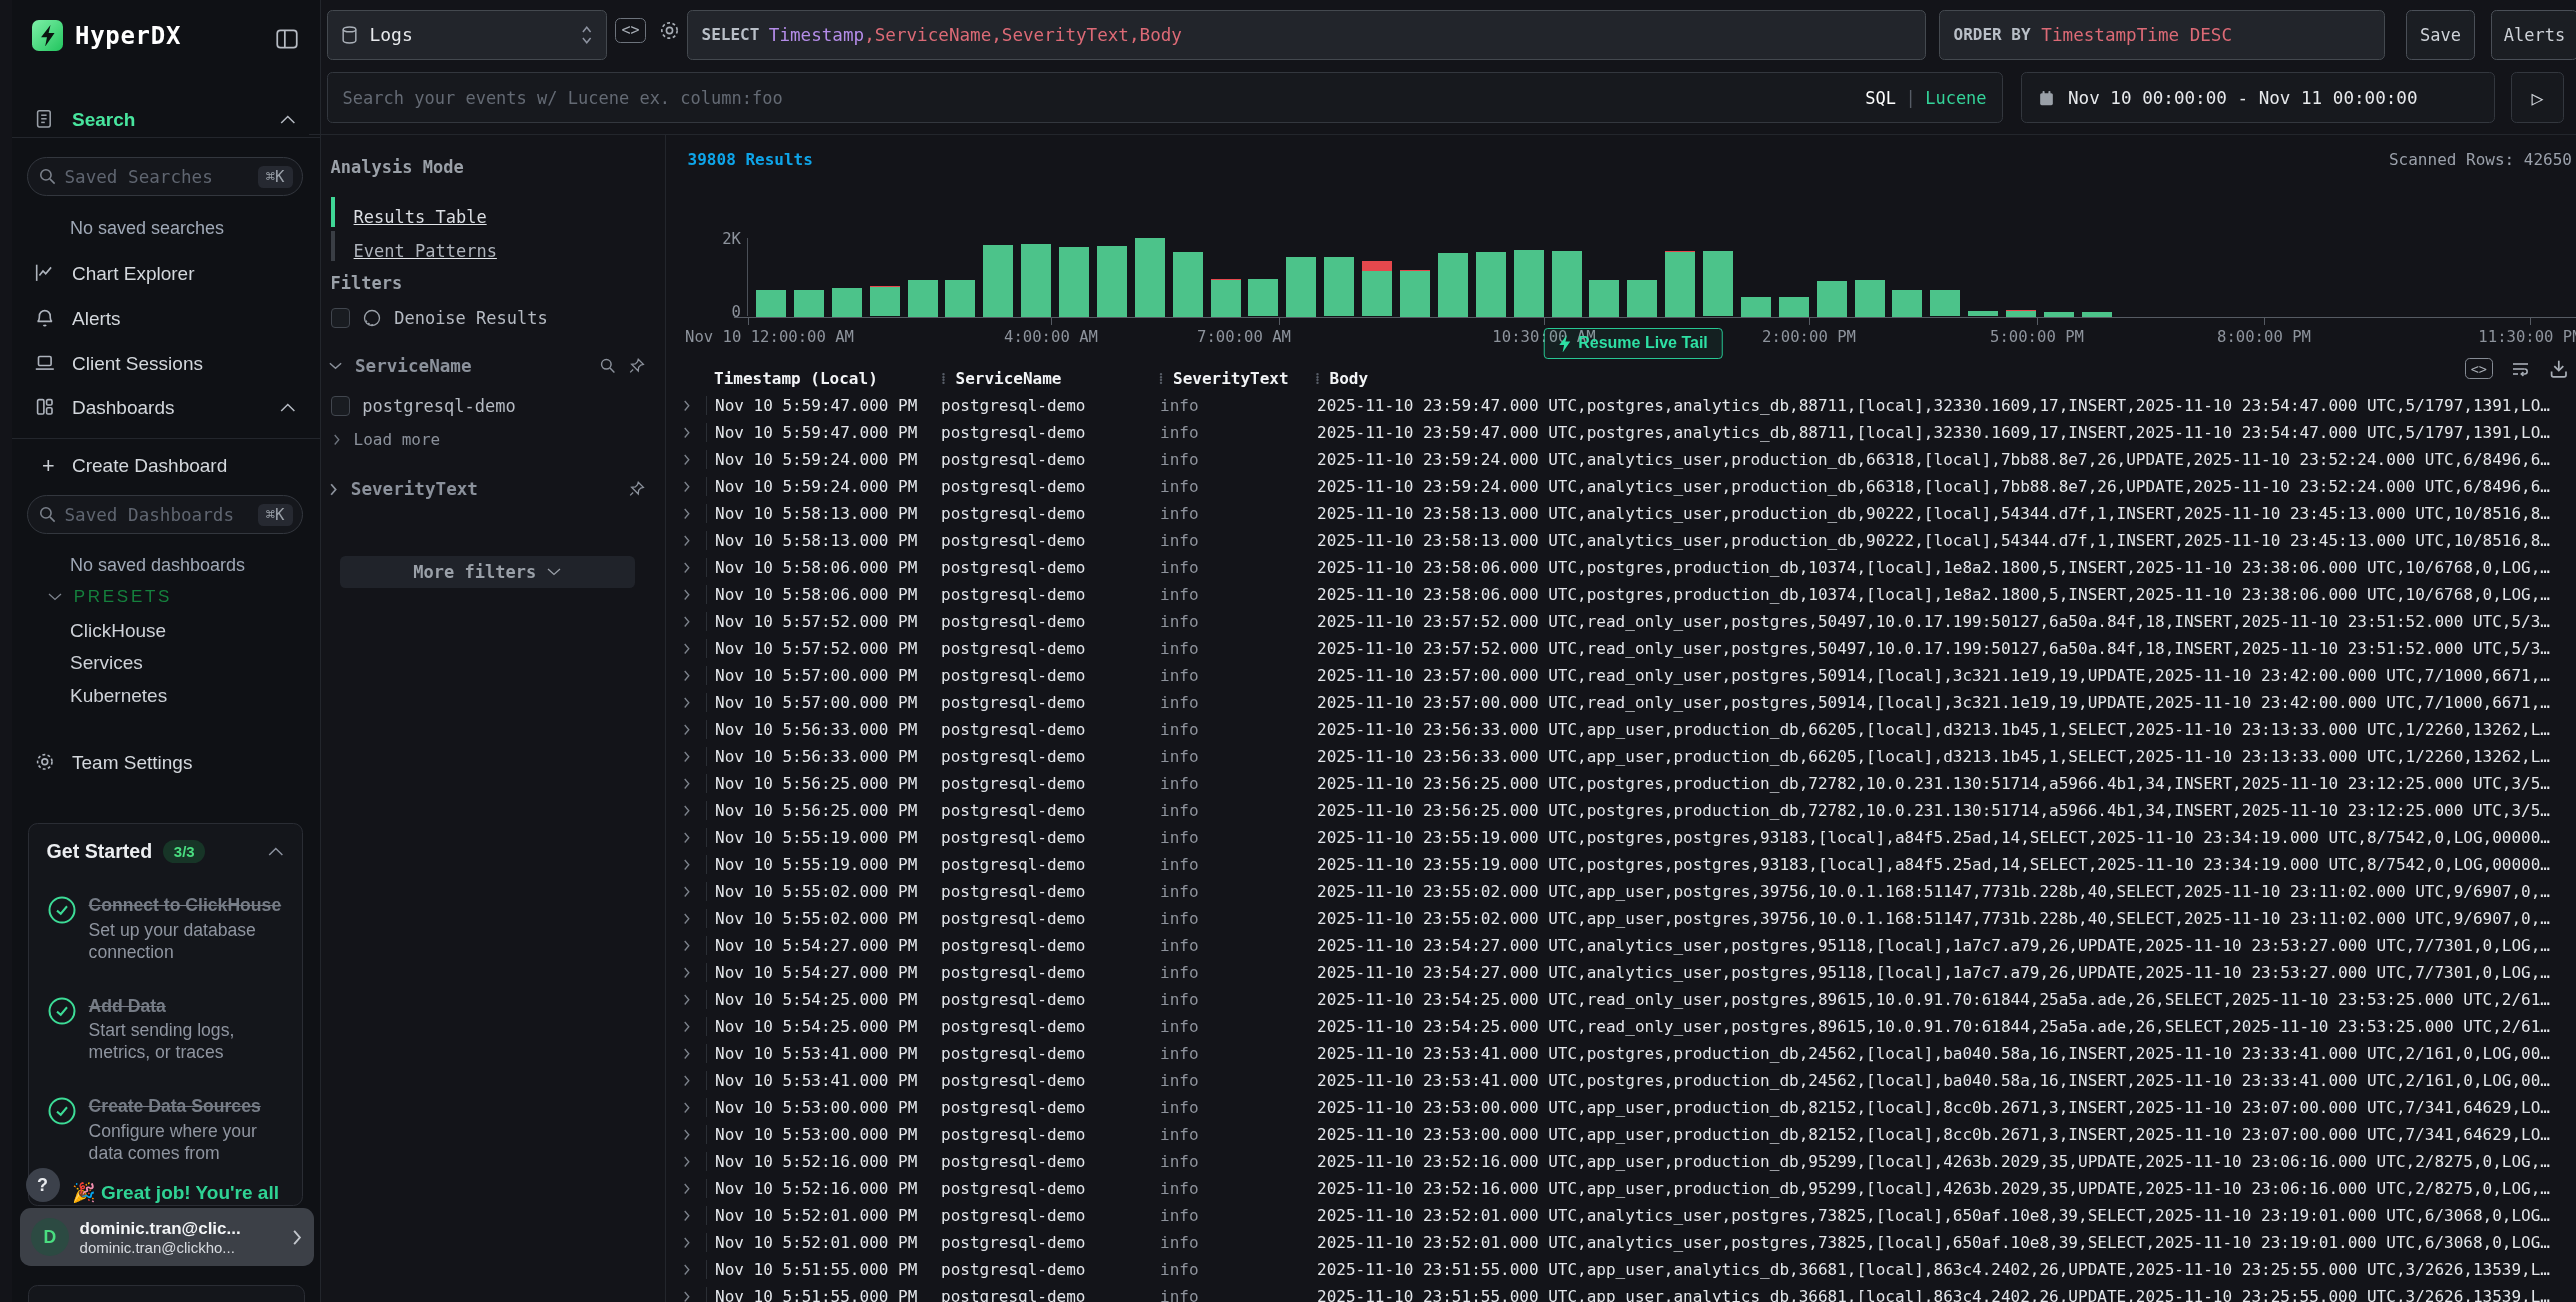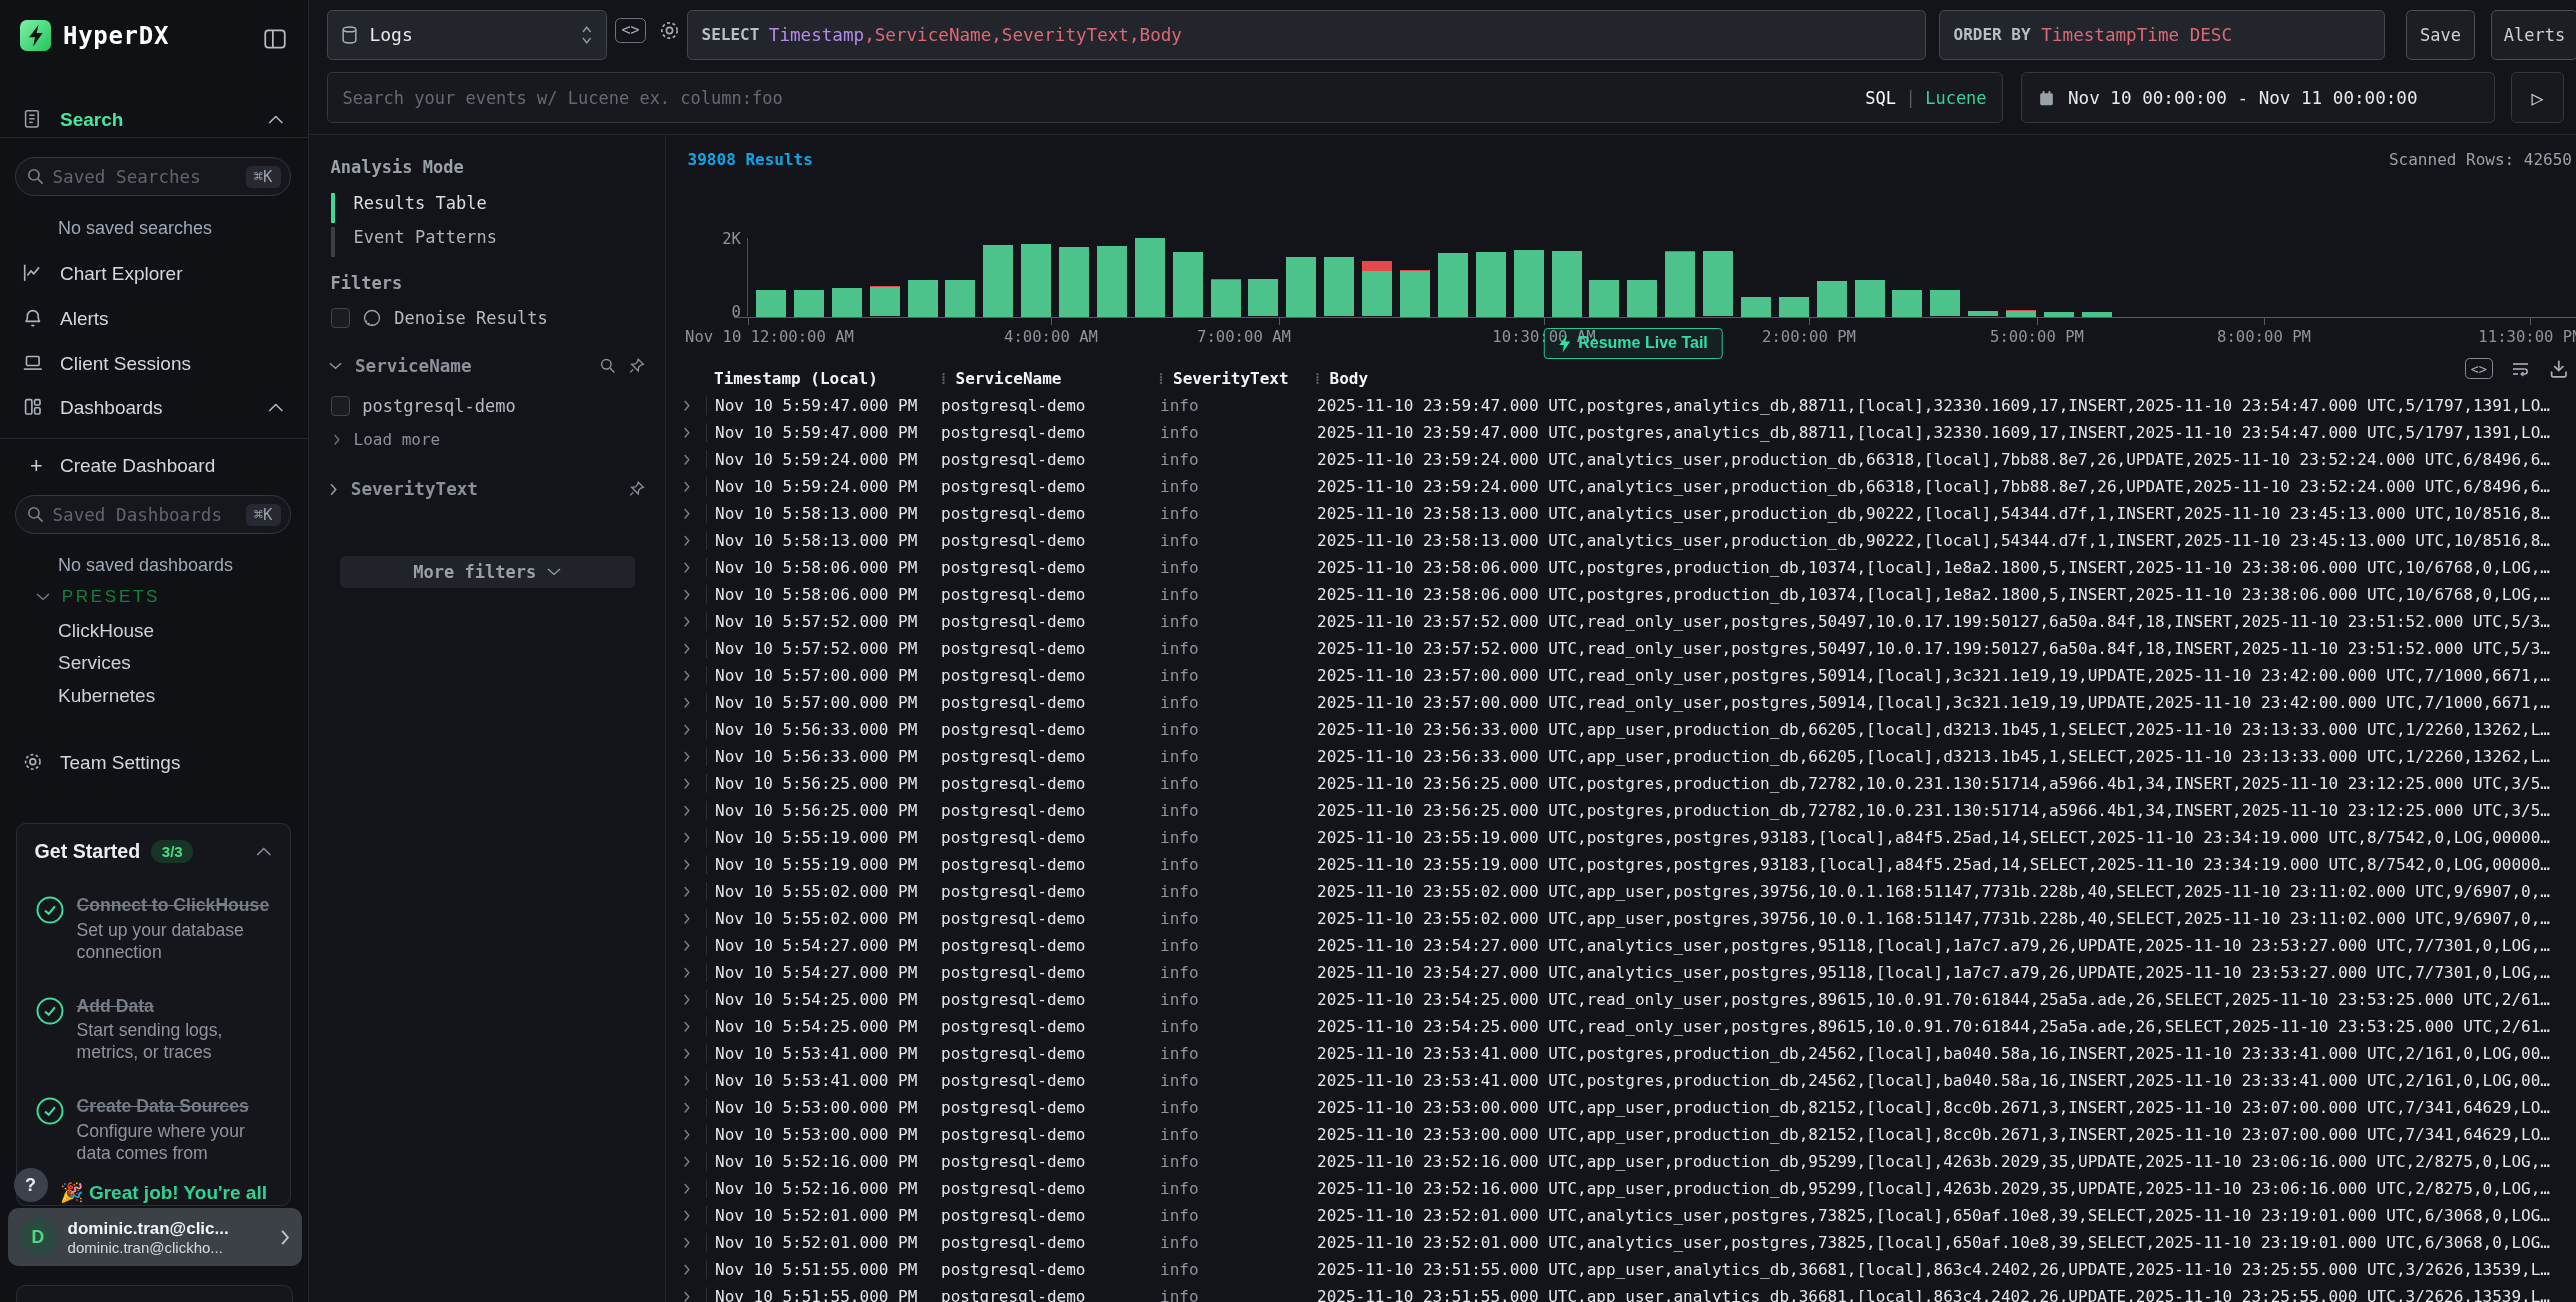"HyperDX" #sidebar { left: 0 -> 12px }
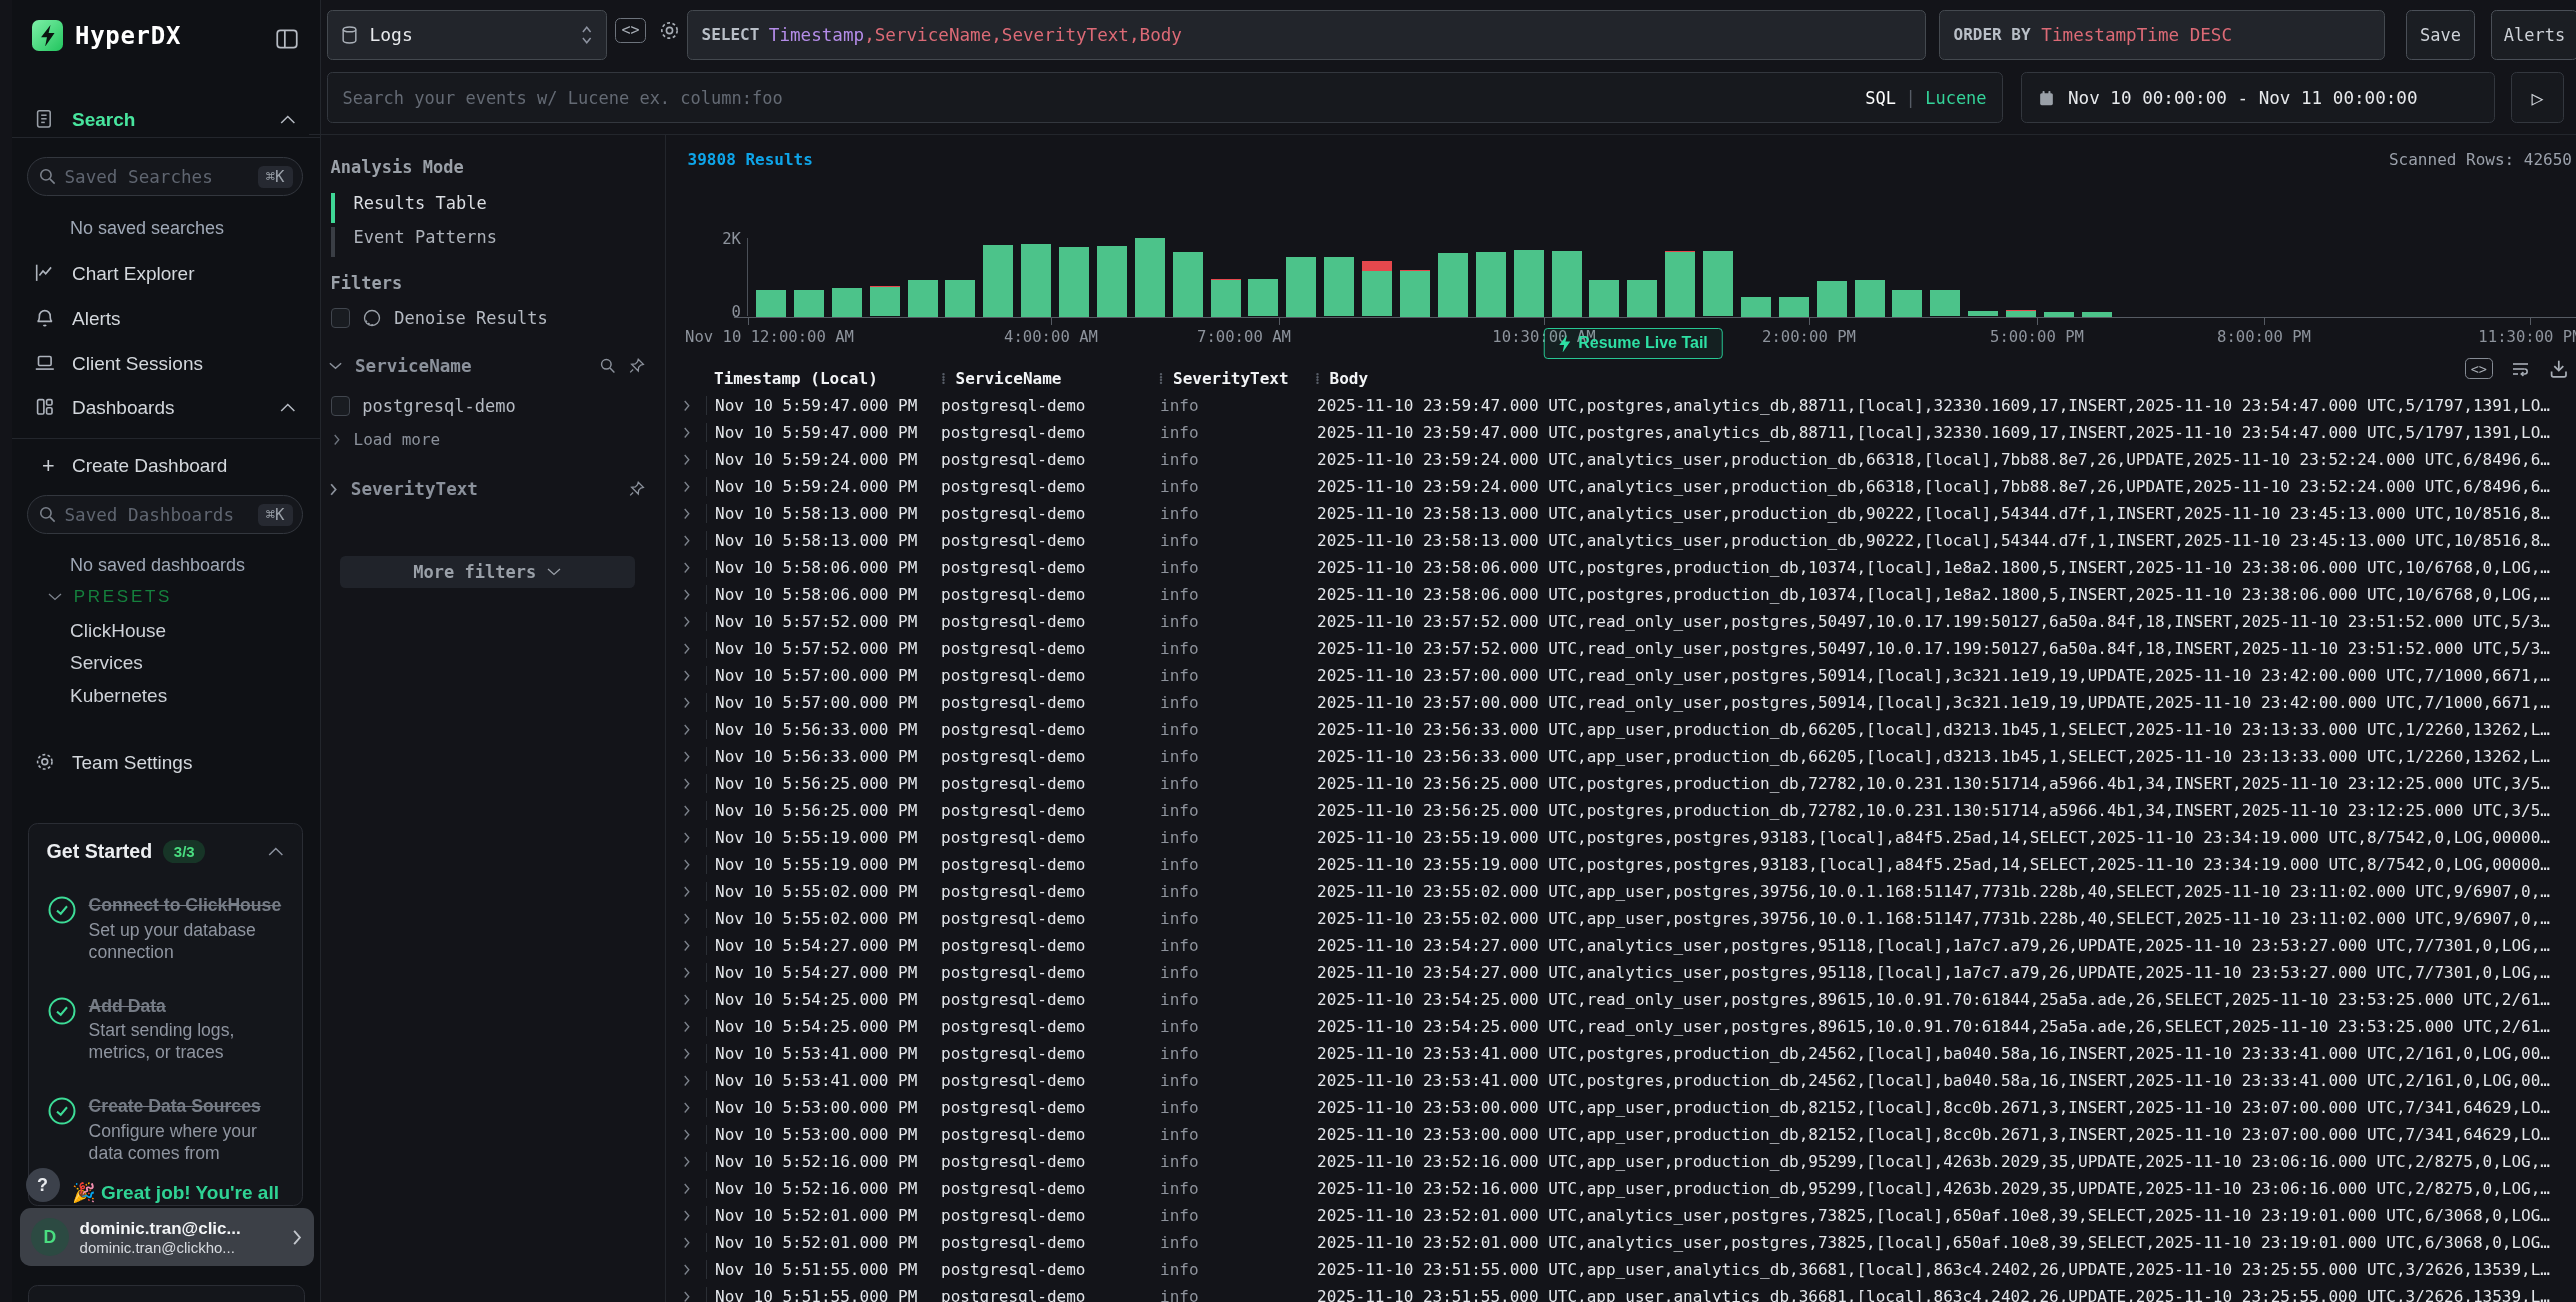"Results Table" .mode-row { align-items: flex-start -> flex-end; text-decoration: none -> underline }
